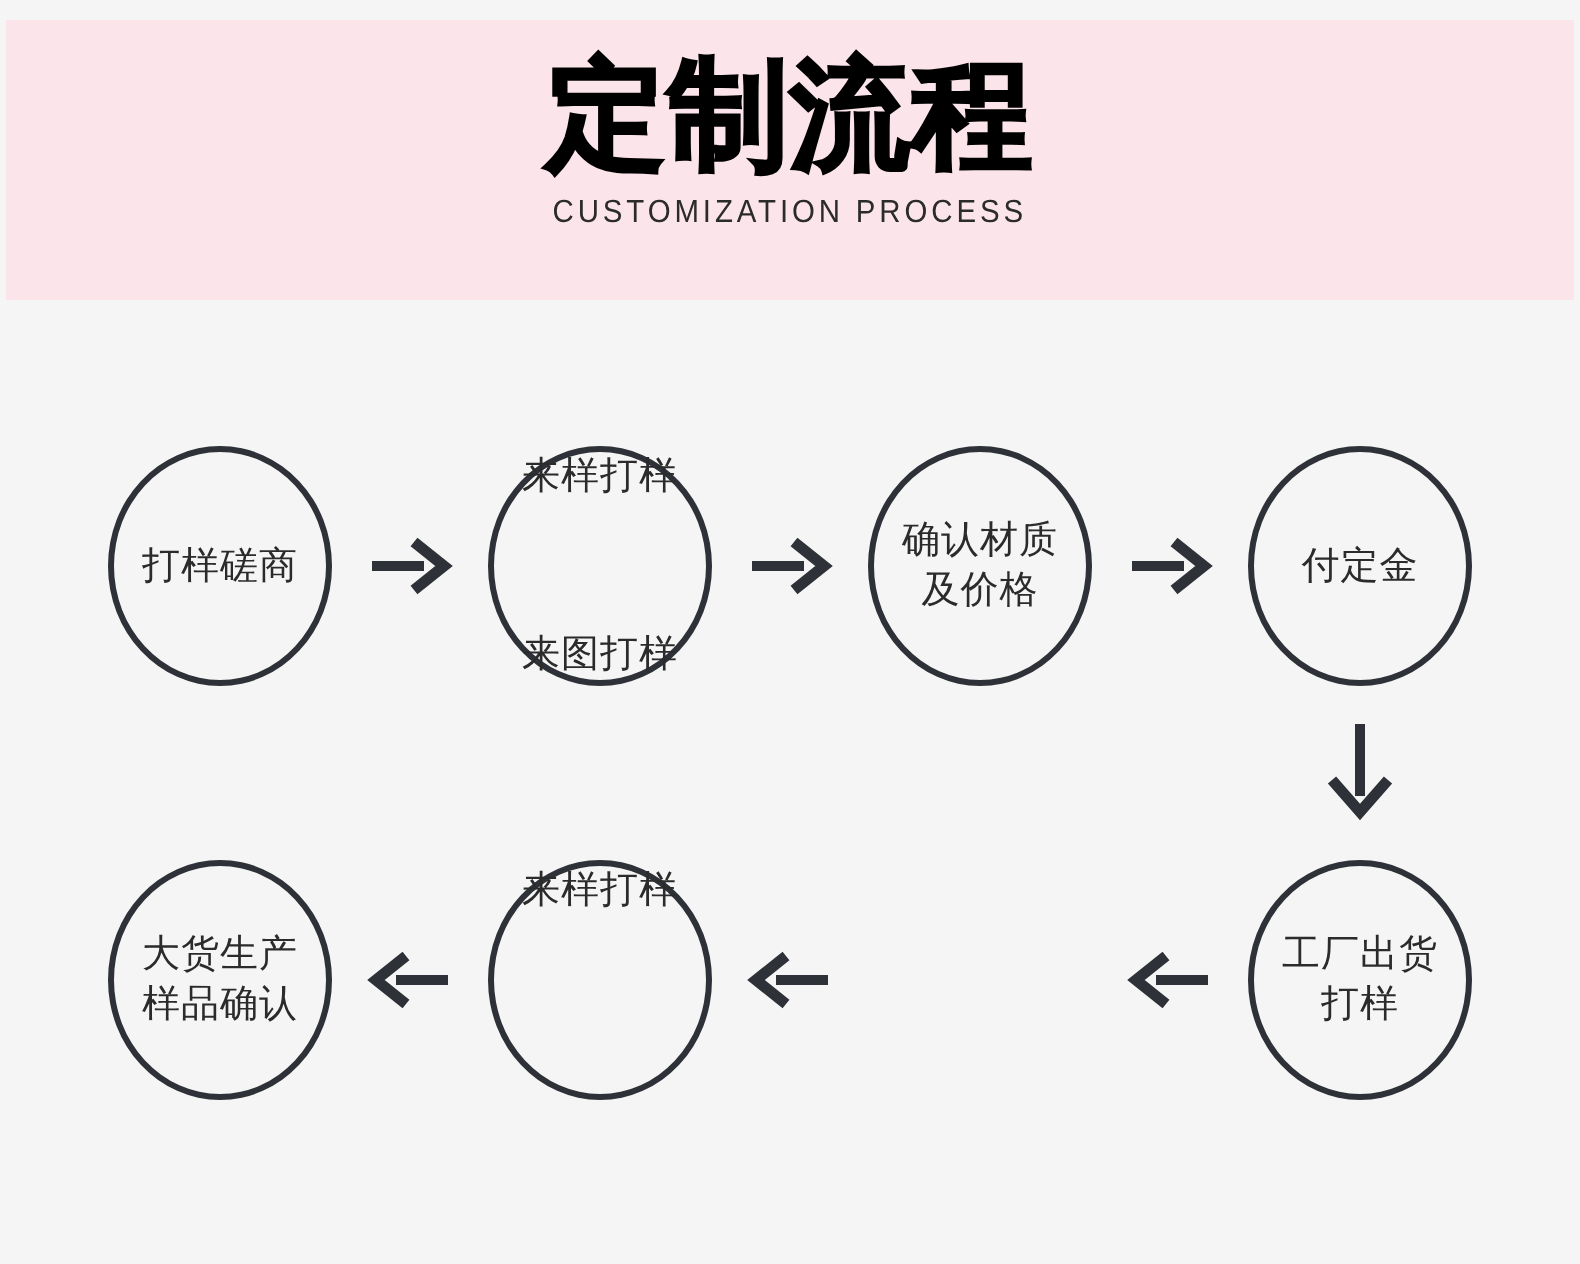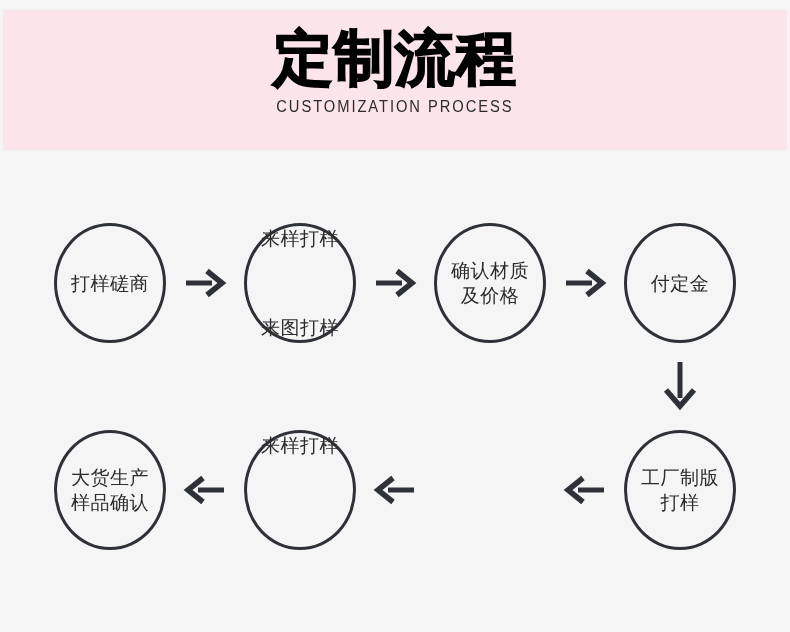"工厂制版" span.node-line { text: 制版 -> 出货 }
